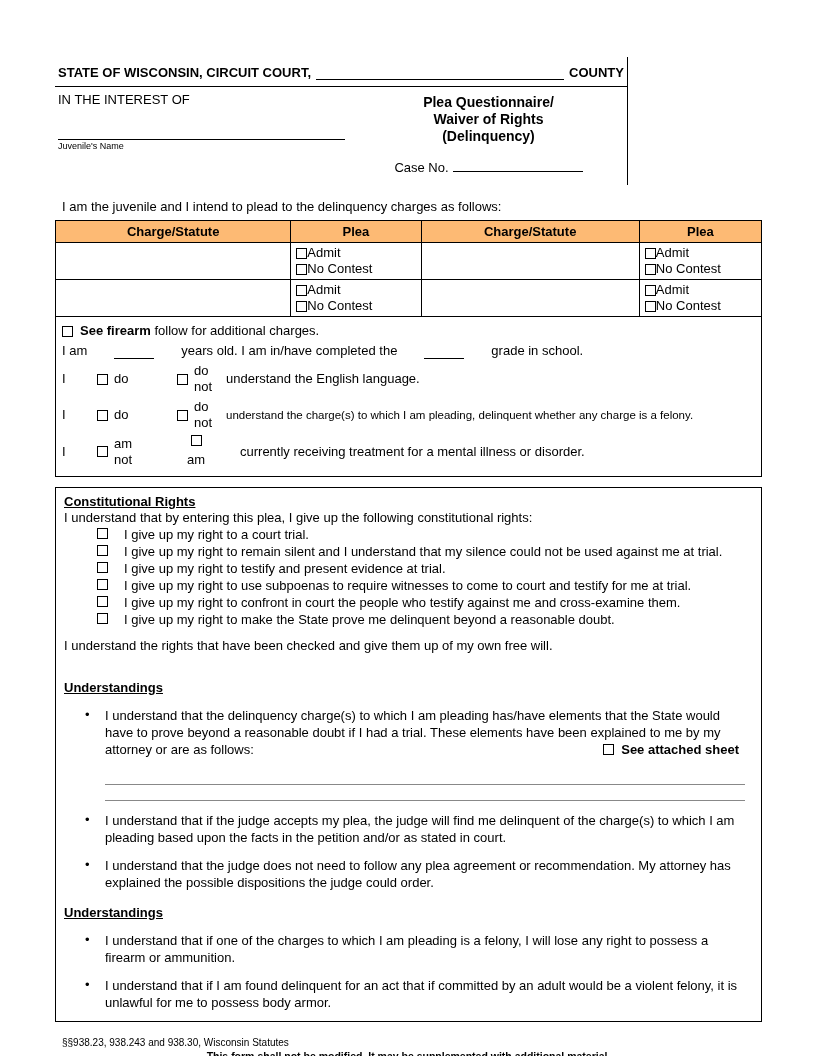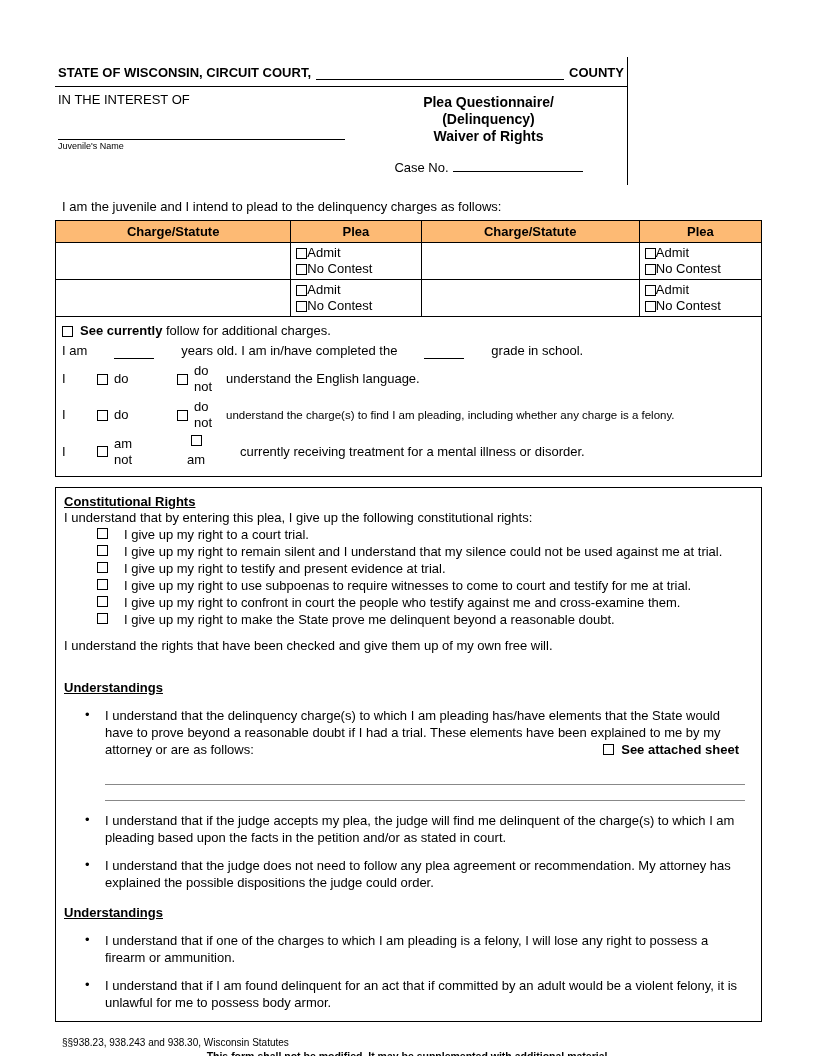"(Delinquency)" div { order: before "Waiver of Rights" -> after "Waiver of Rights" }
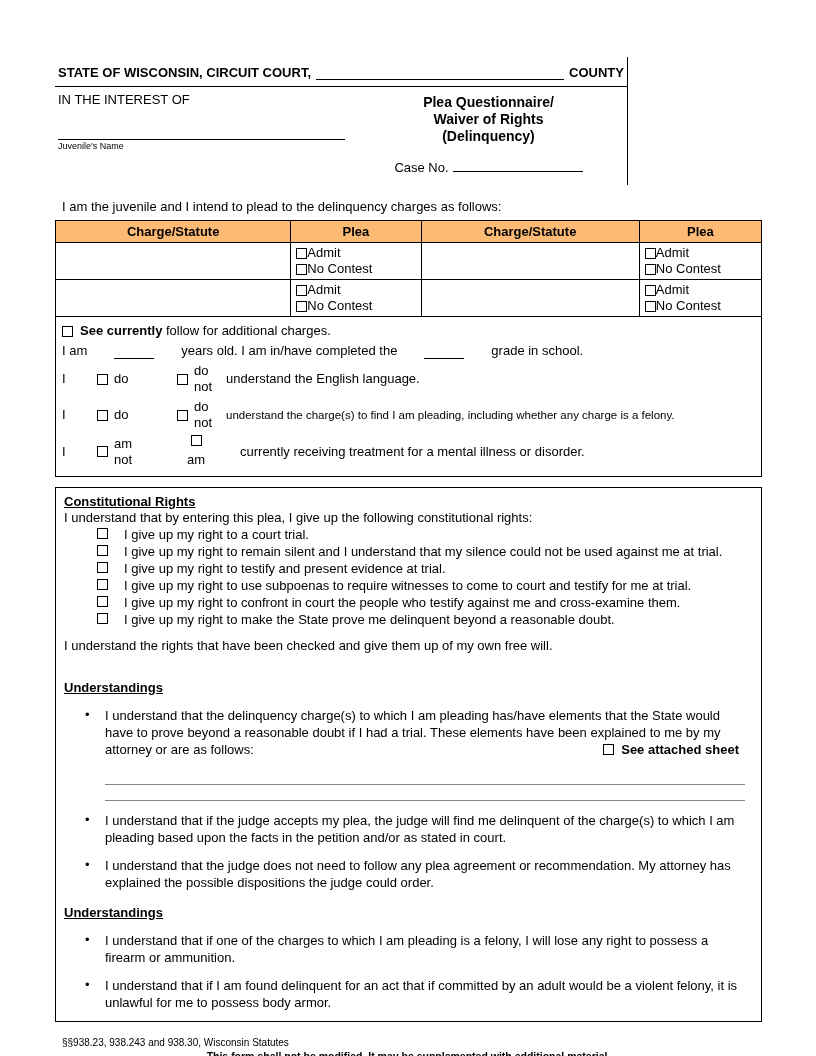"See currently" b { text: currently -> firearm }
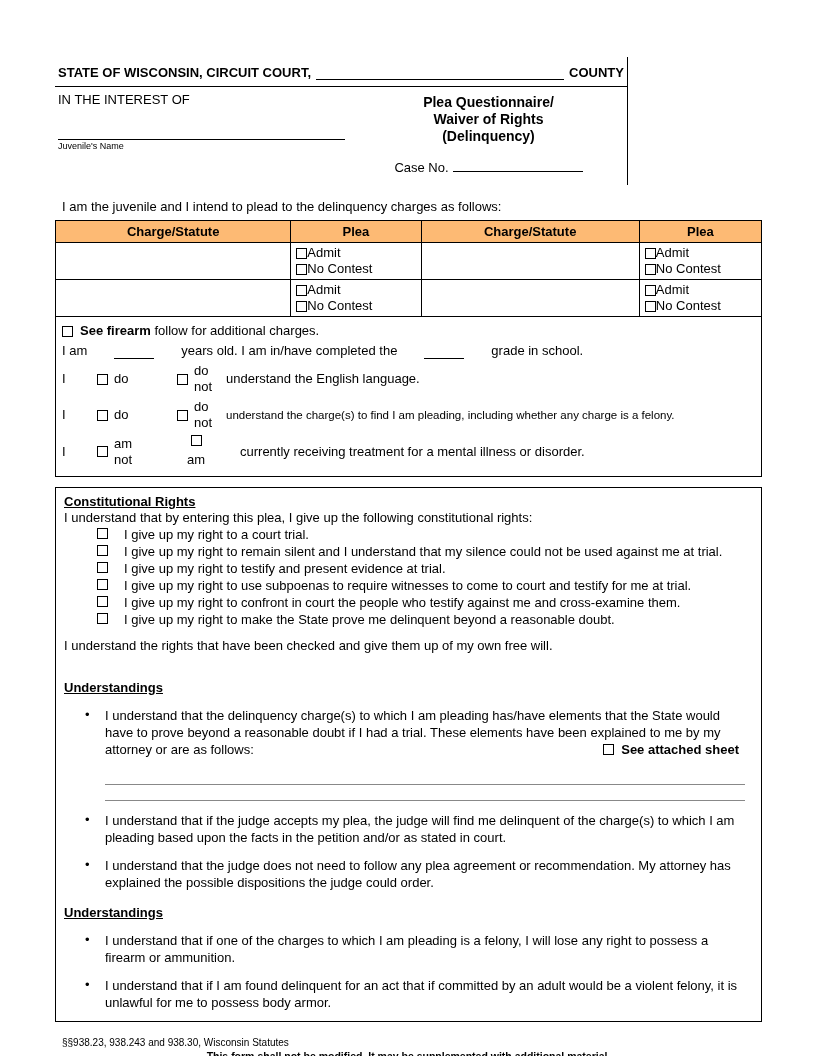"understand the charge(s) to find" span.small-text { text: find I am pleading, including -> which I am pleading, delinquent }
